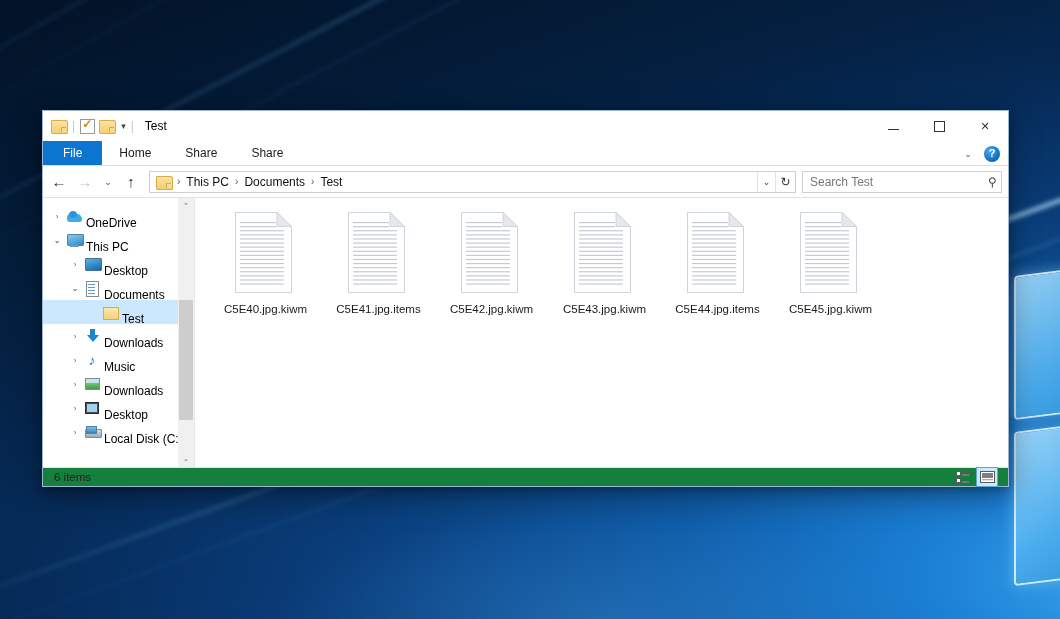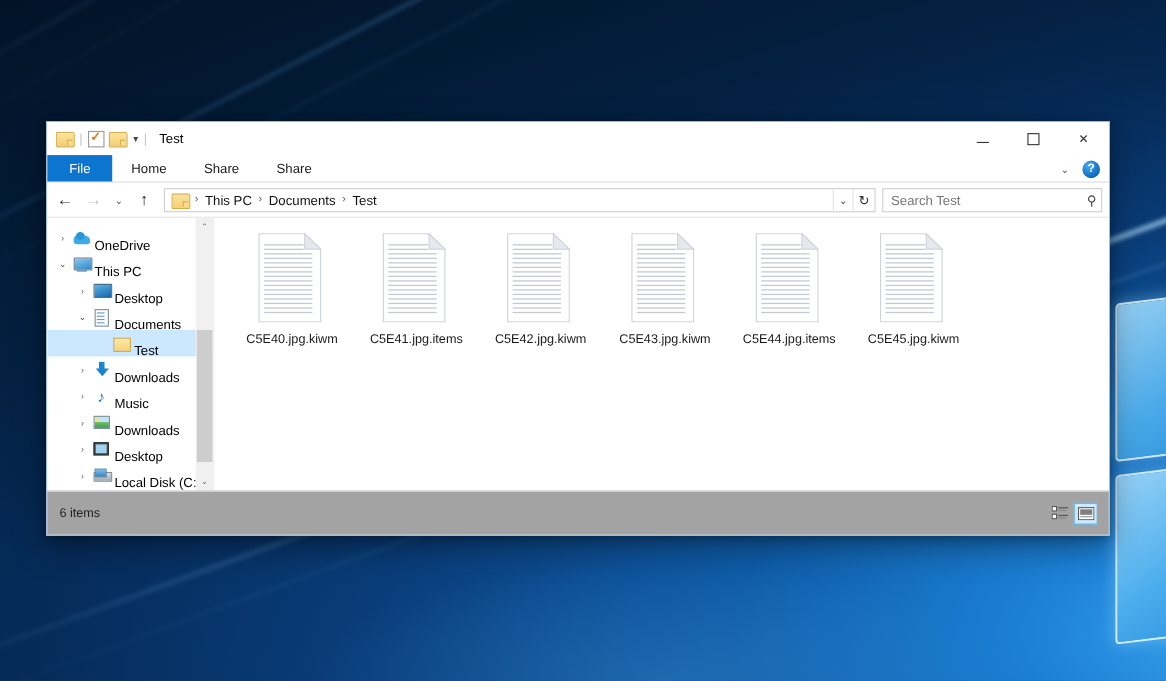"6 items" .statusbar { background: #a3a3a3 -> #15803d; height: 40px -> 19px }
